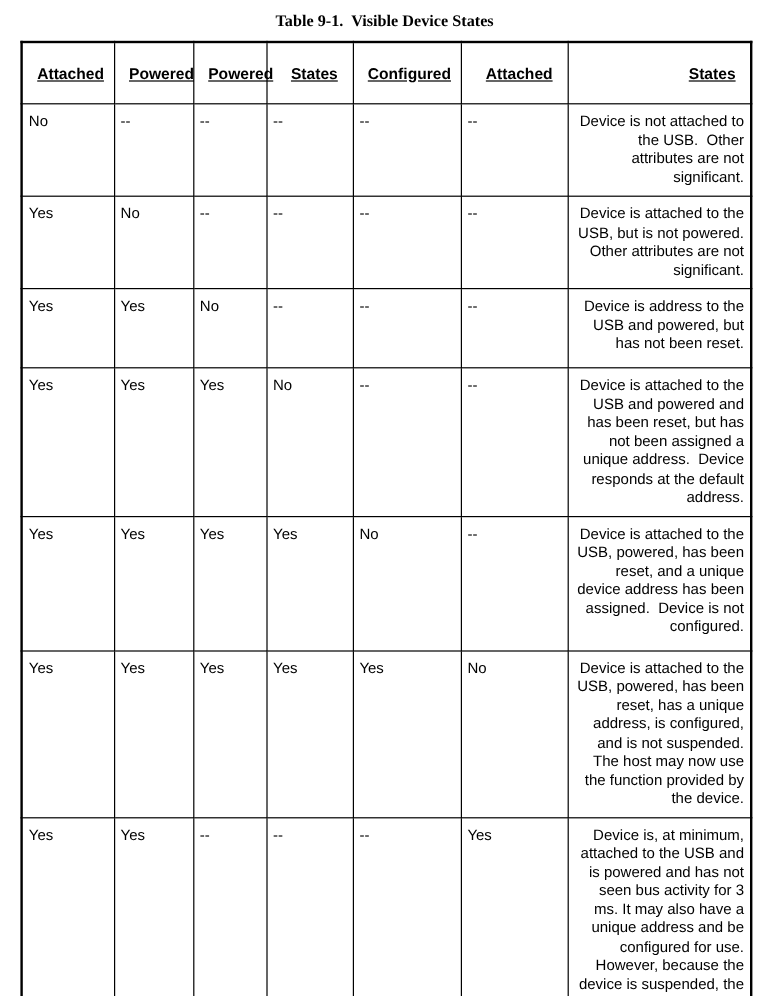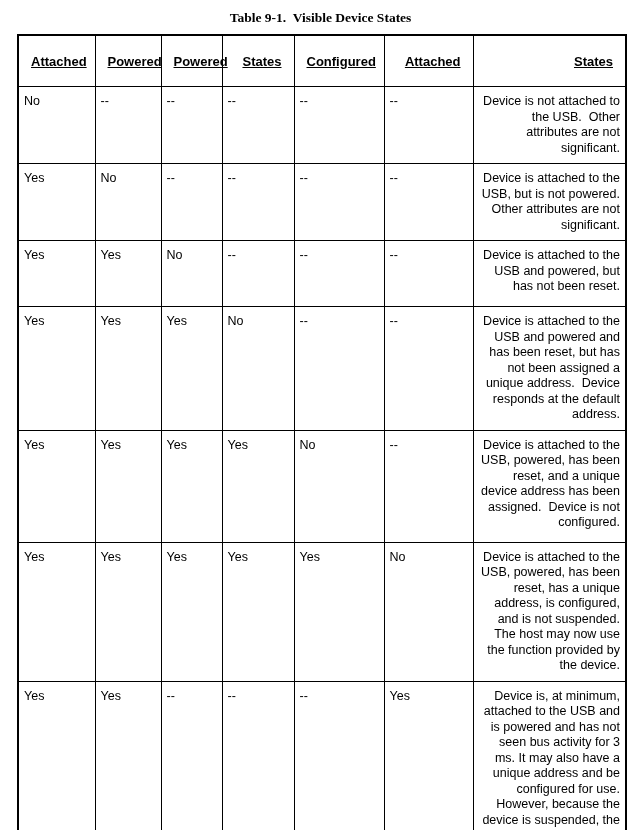"Device is attached to the USB and powered," td.state-cell { text: attached -> address }
